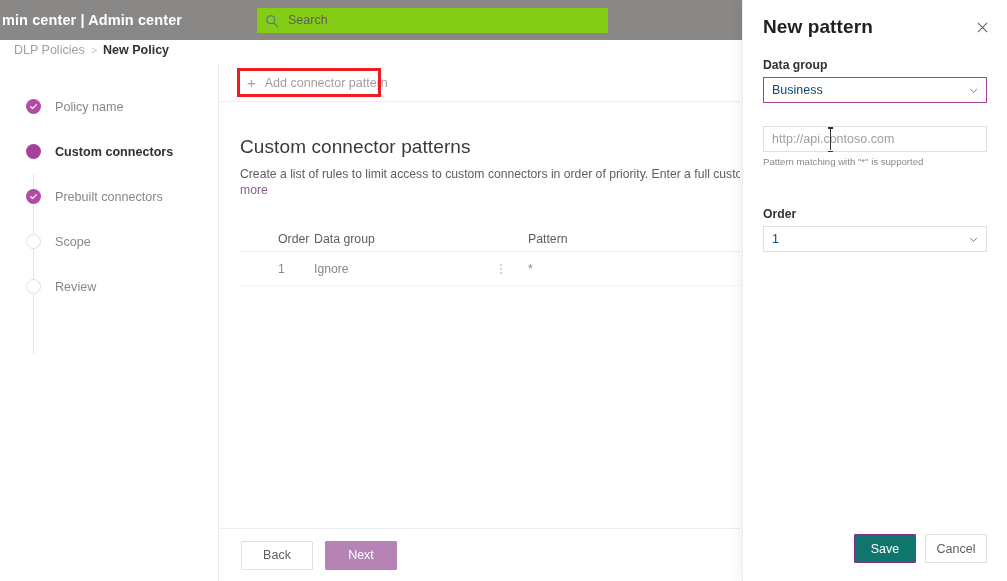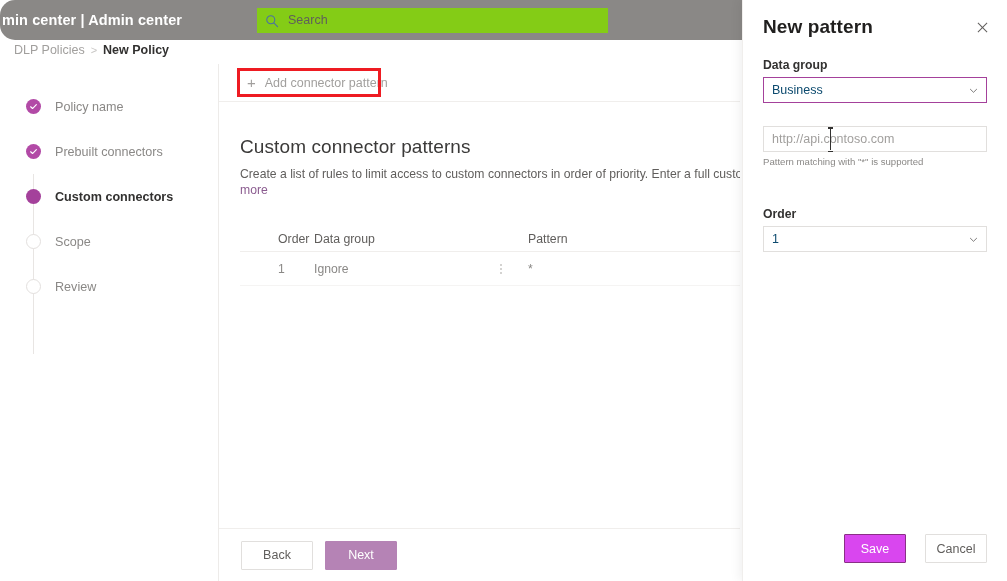"min center | Admin center" .suitebar { border-radius: 15px -> none }
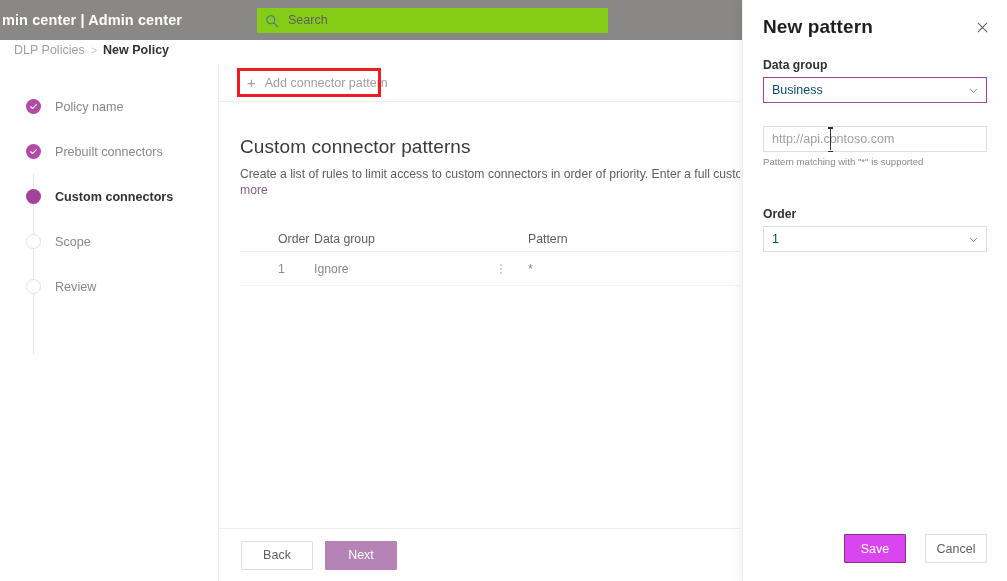"Prebuilt connectors" div.step { order: before "Custom connectors" -> after "Custom connectors" }
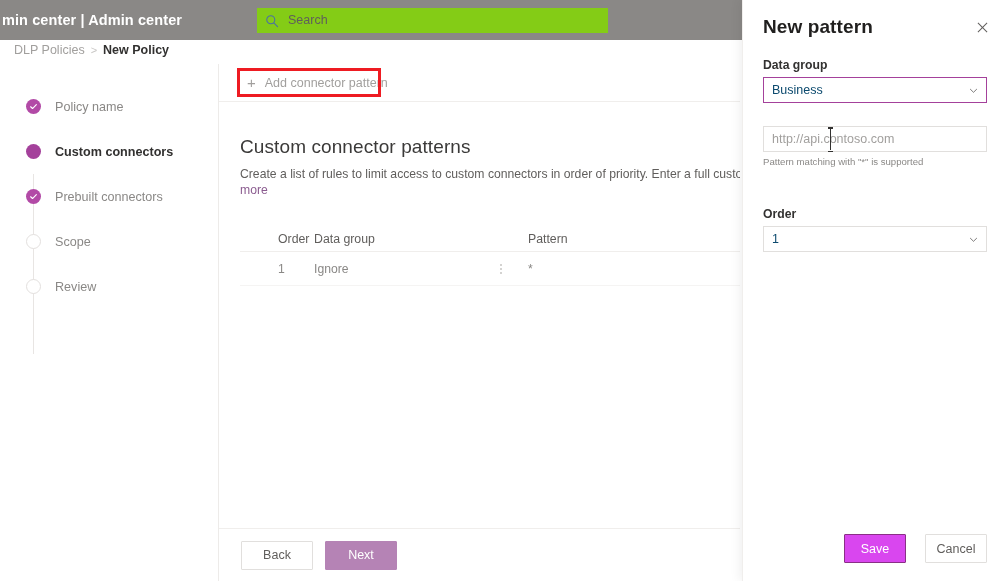"Save" .btn-save { background: #d946ef -> #0f766e }
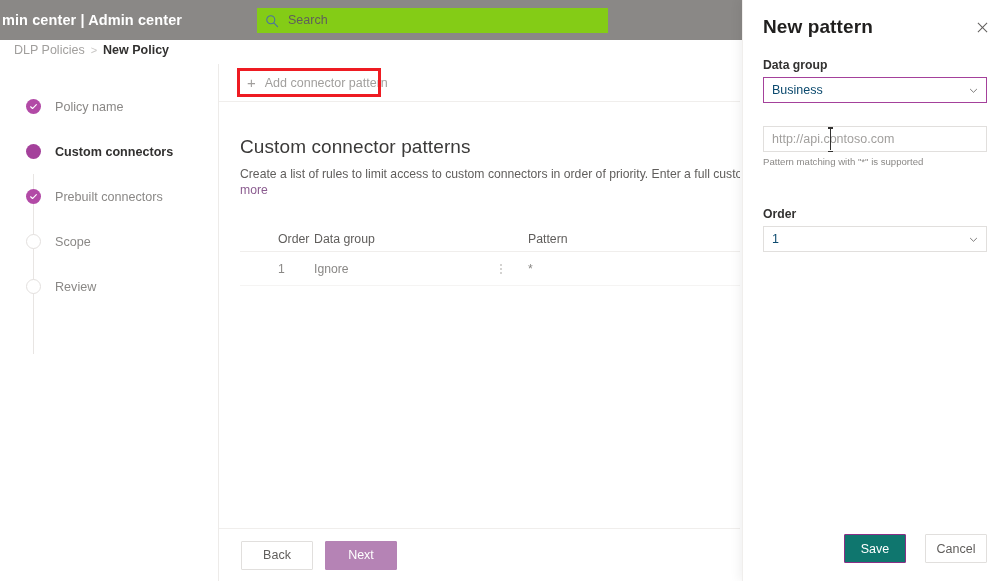"Cancel" .btn-cancel { margin-left: 19px -> 9px }
